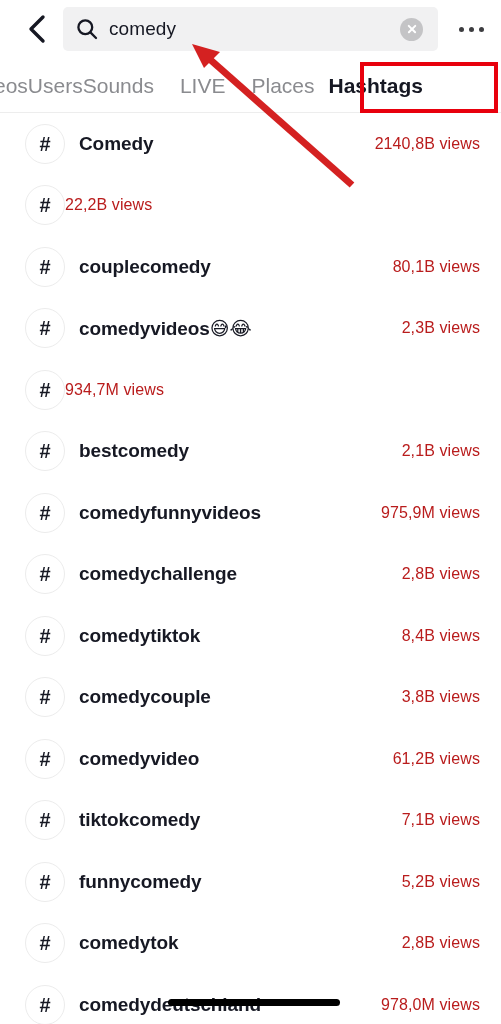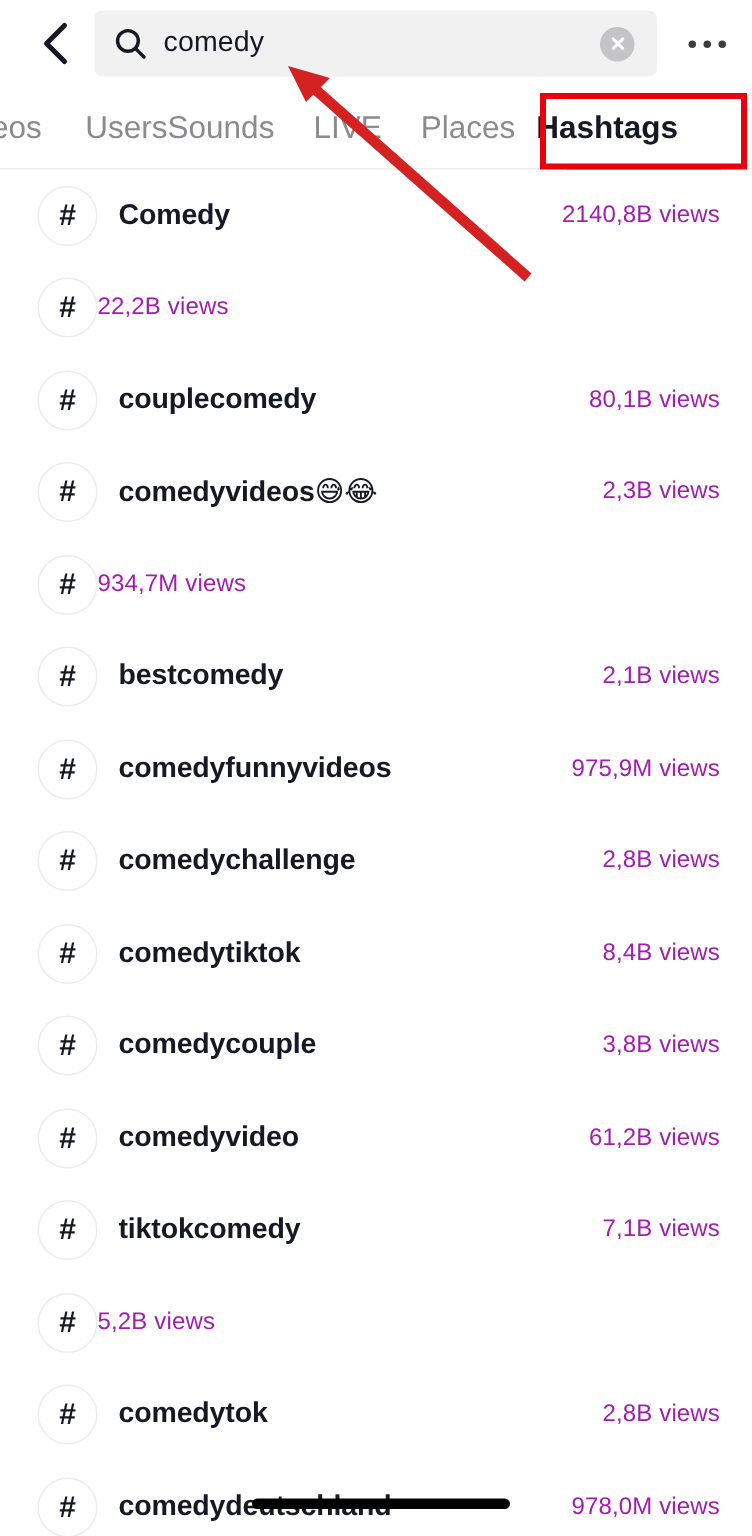"Users" div.tab { margin-left: 29px -> none }
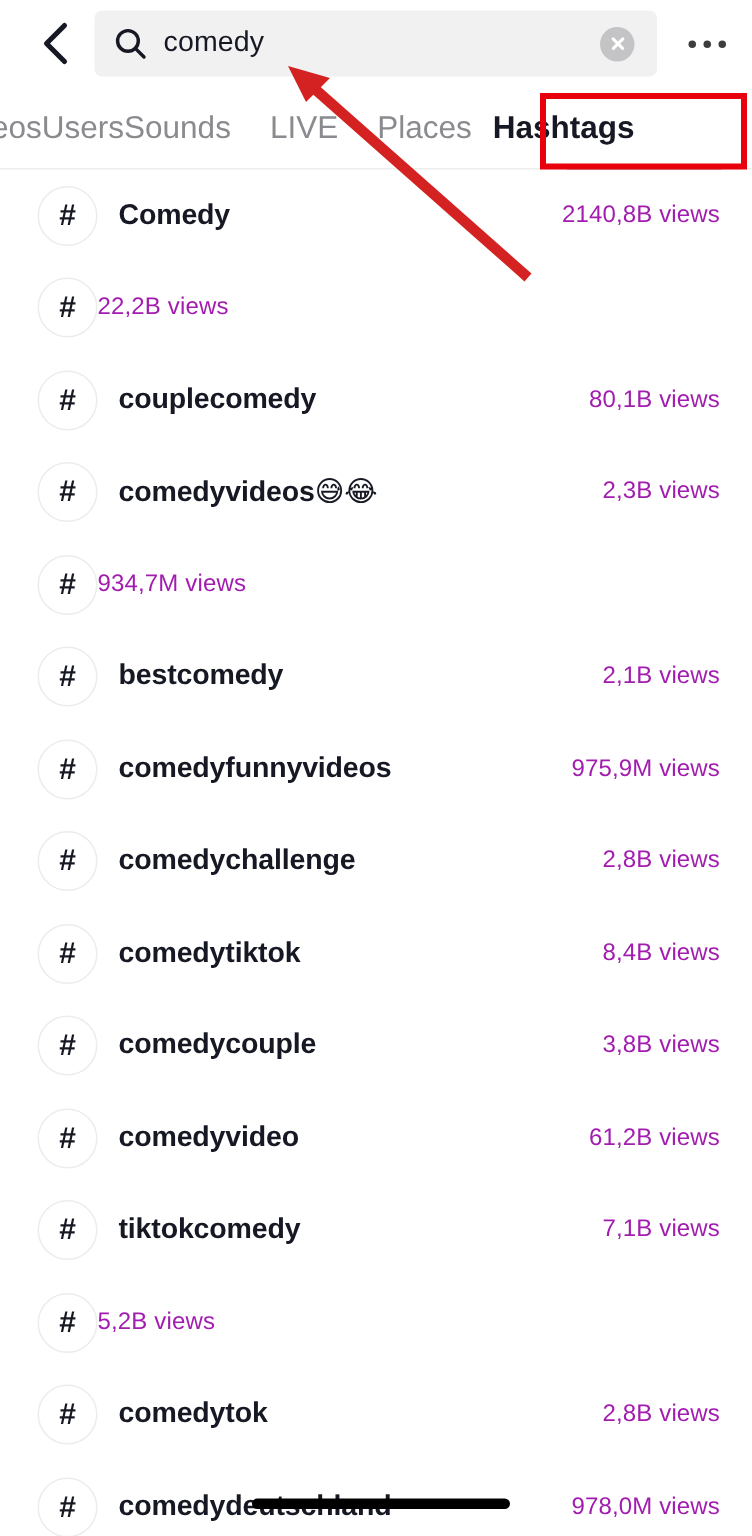"2140,8B views" .row-views { color: #a21caf -> #b91c1c }
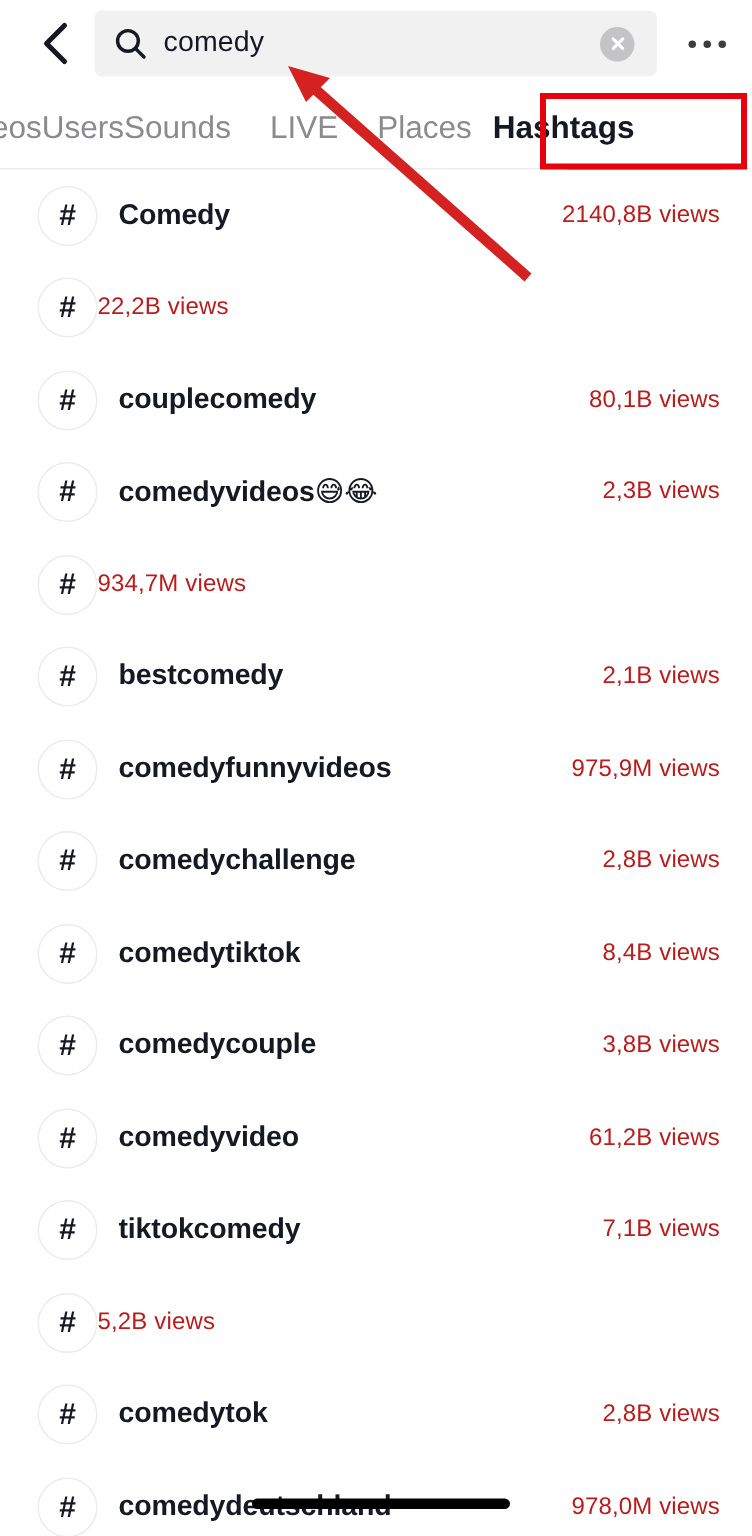"funnycomedy" div.row-name { html: none -> <div>funnycomedy</div> }
